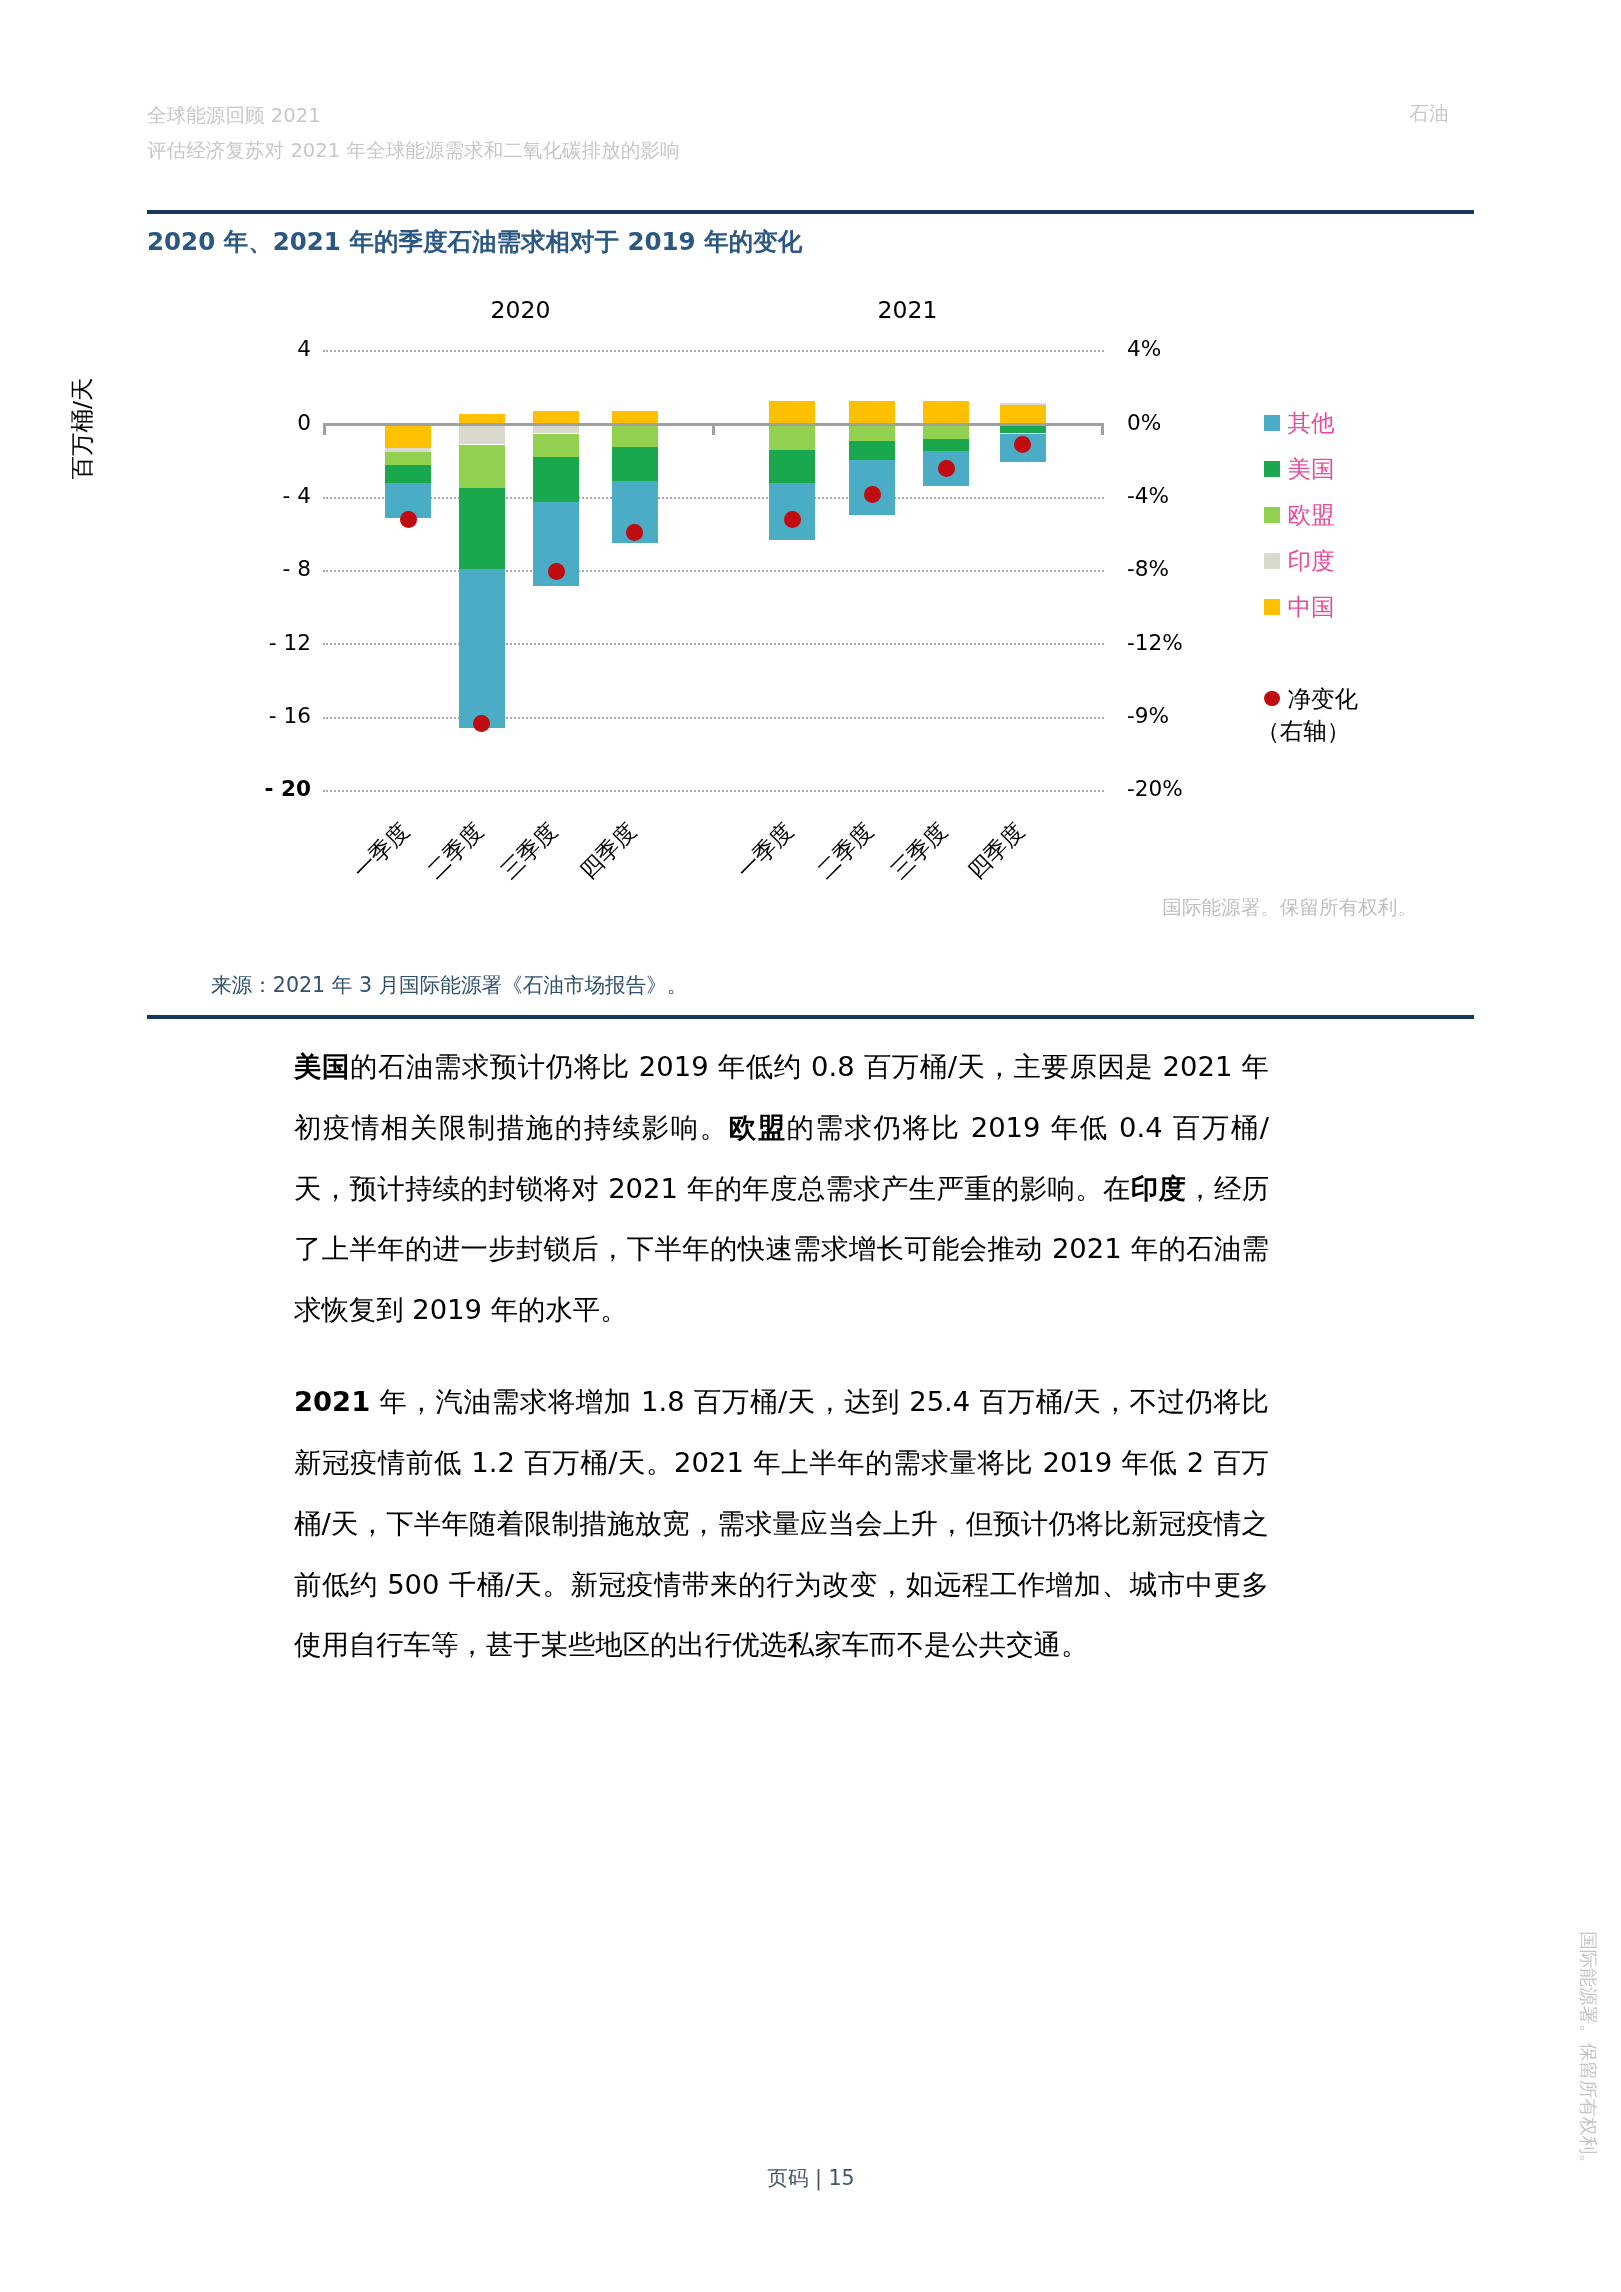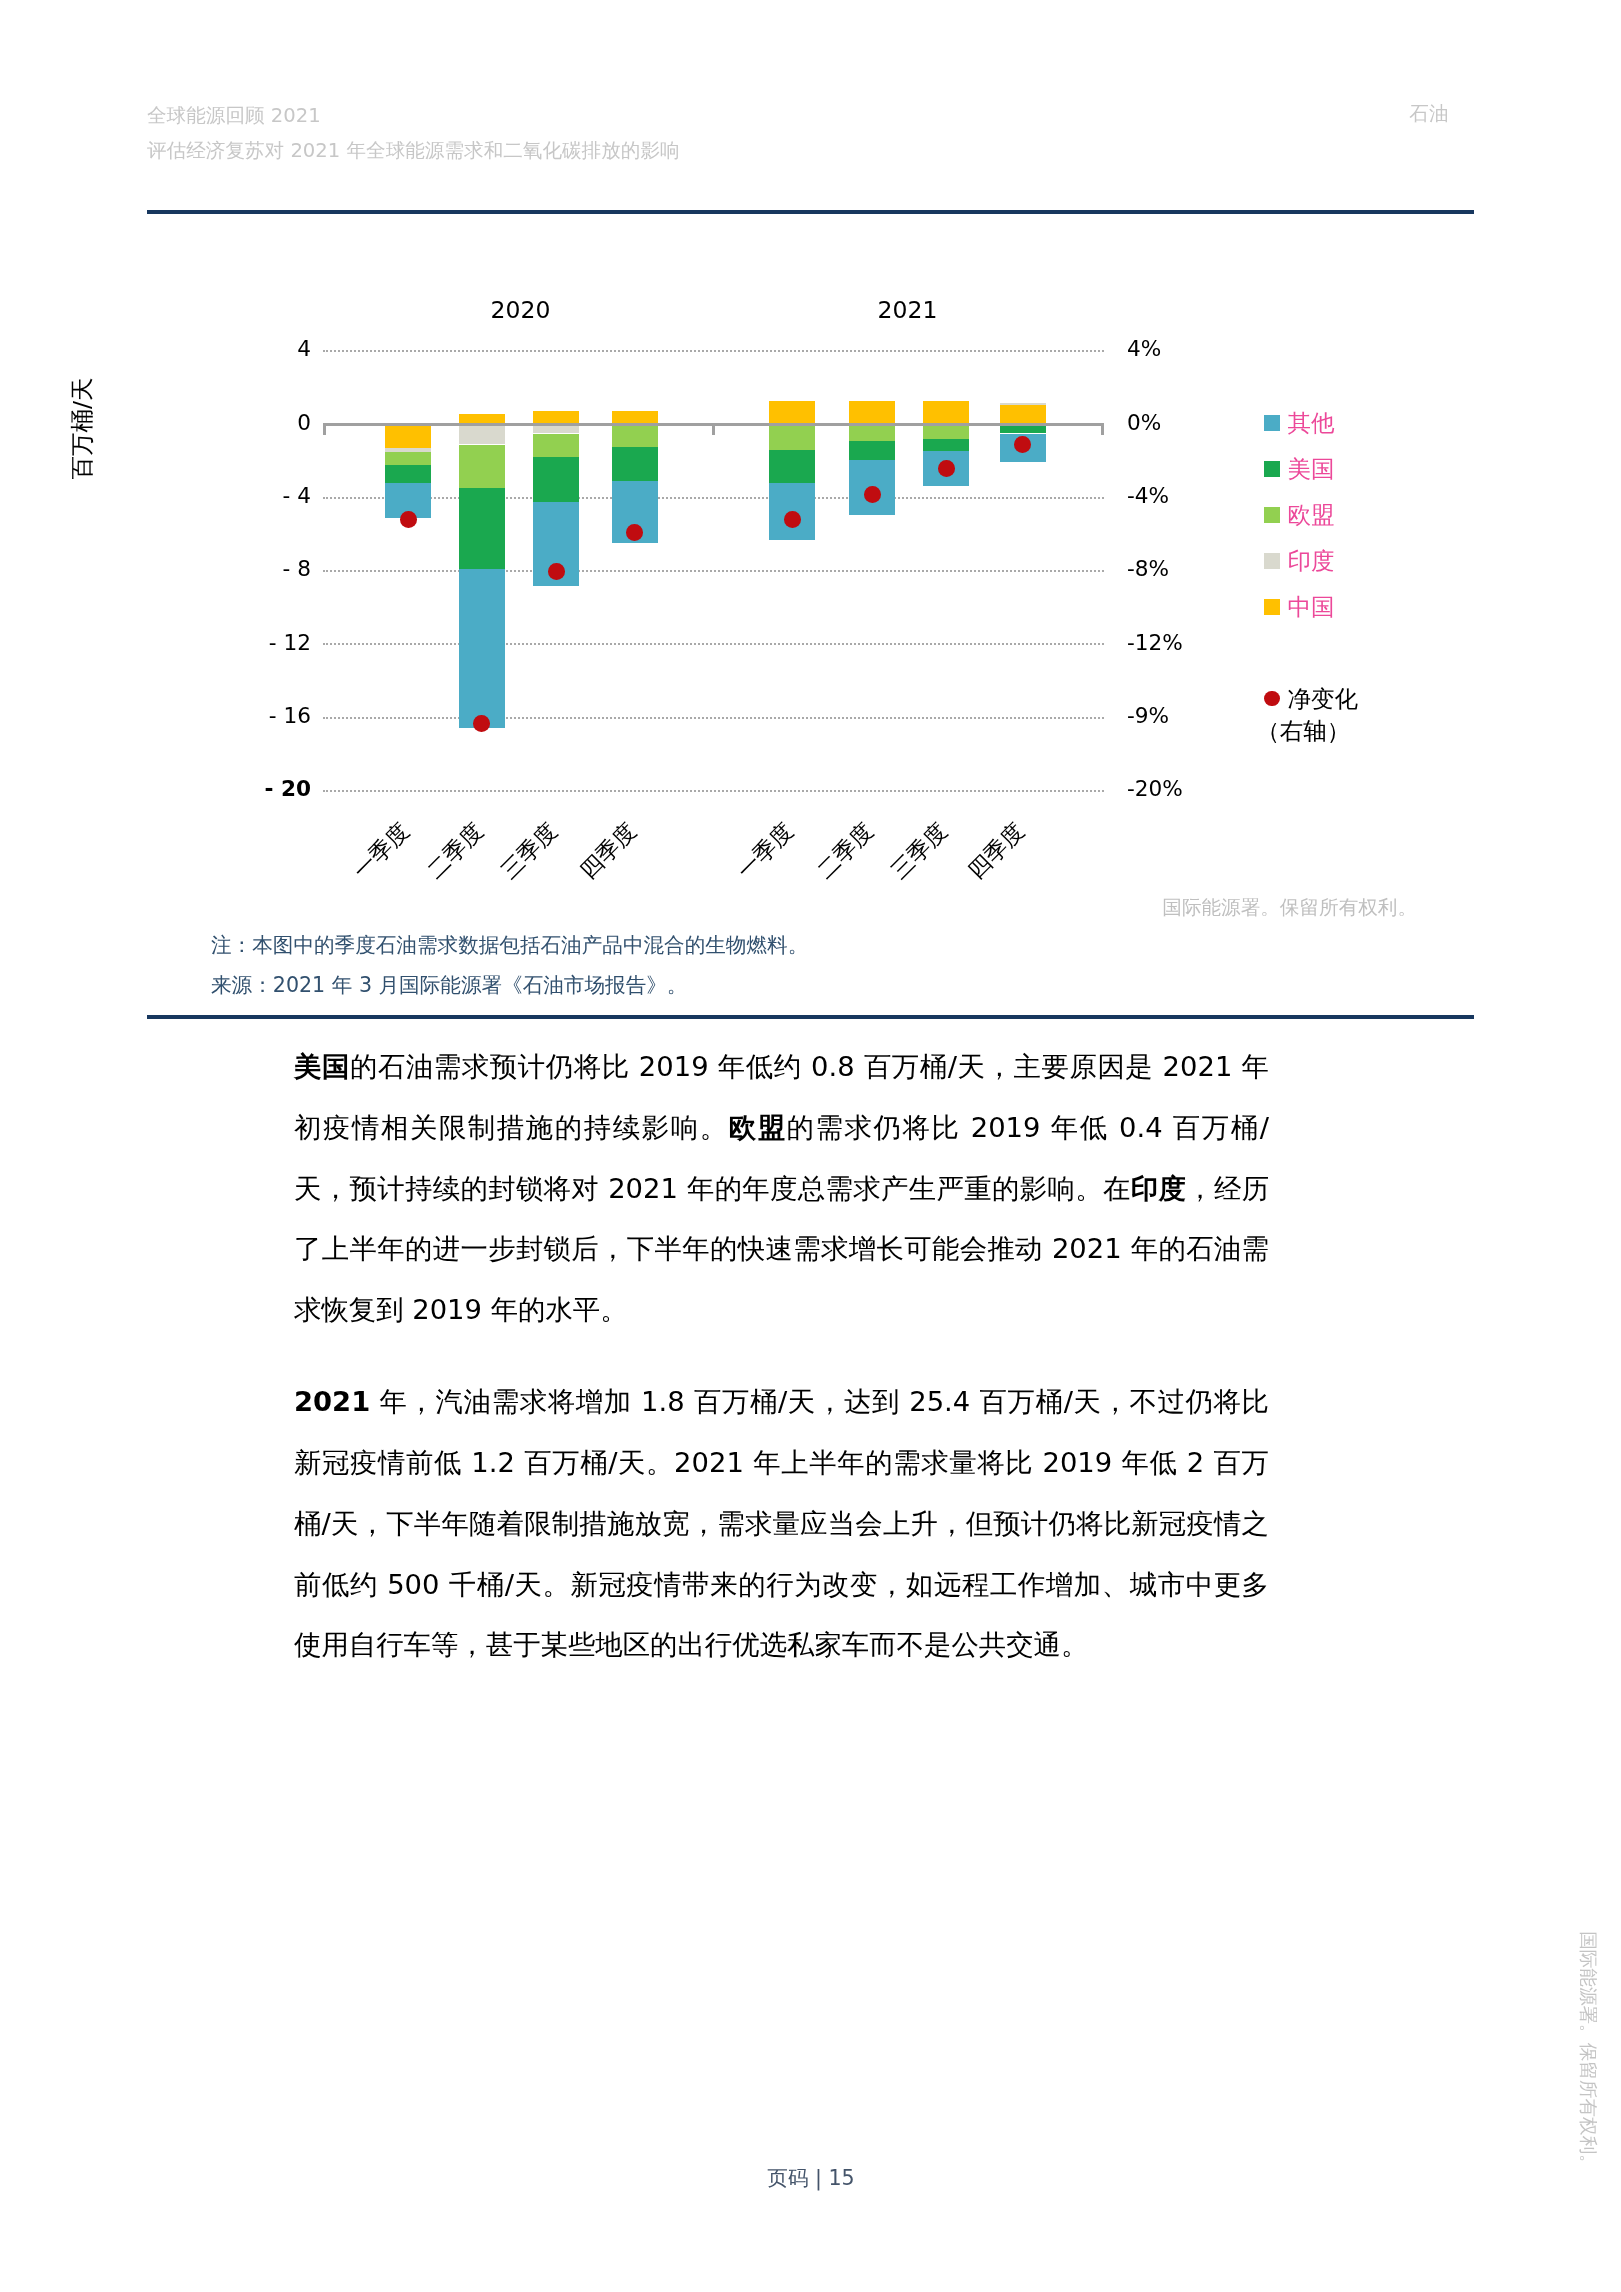"2020 年、2021 年的季度石油需求相对于 2019 年的变化" div.fig-title { html: none -> <div>2020 年、2021 年的季度石油需求相对于 2019 年的变化</div> }
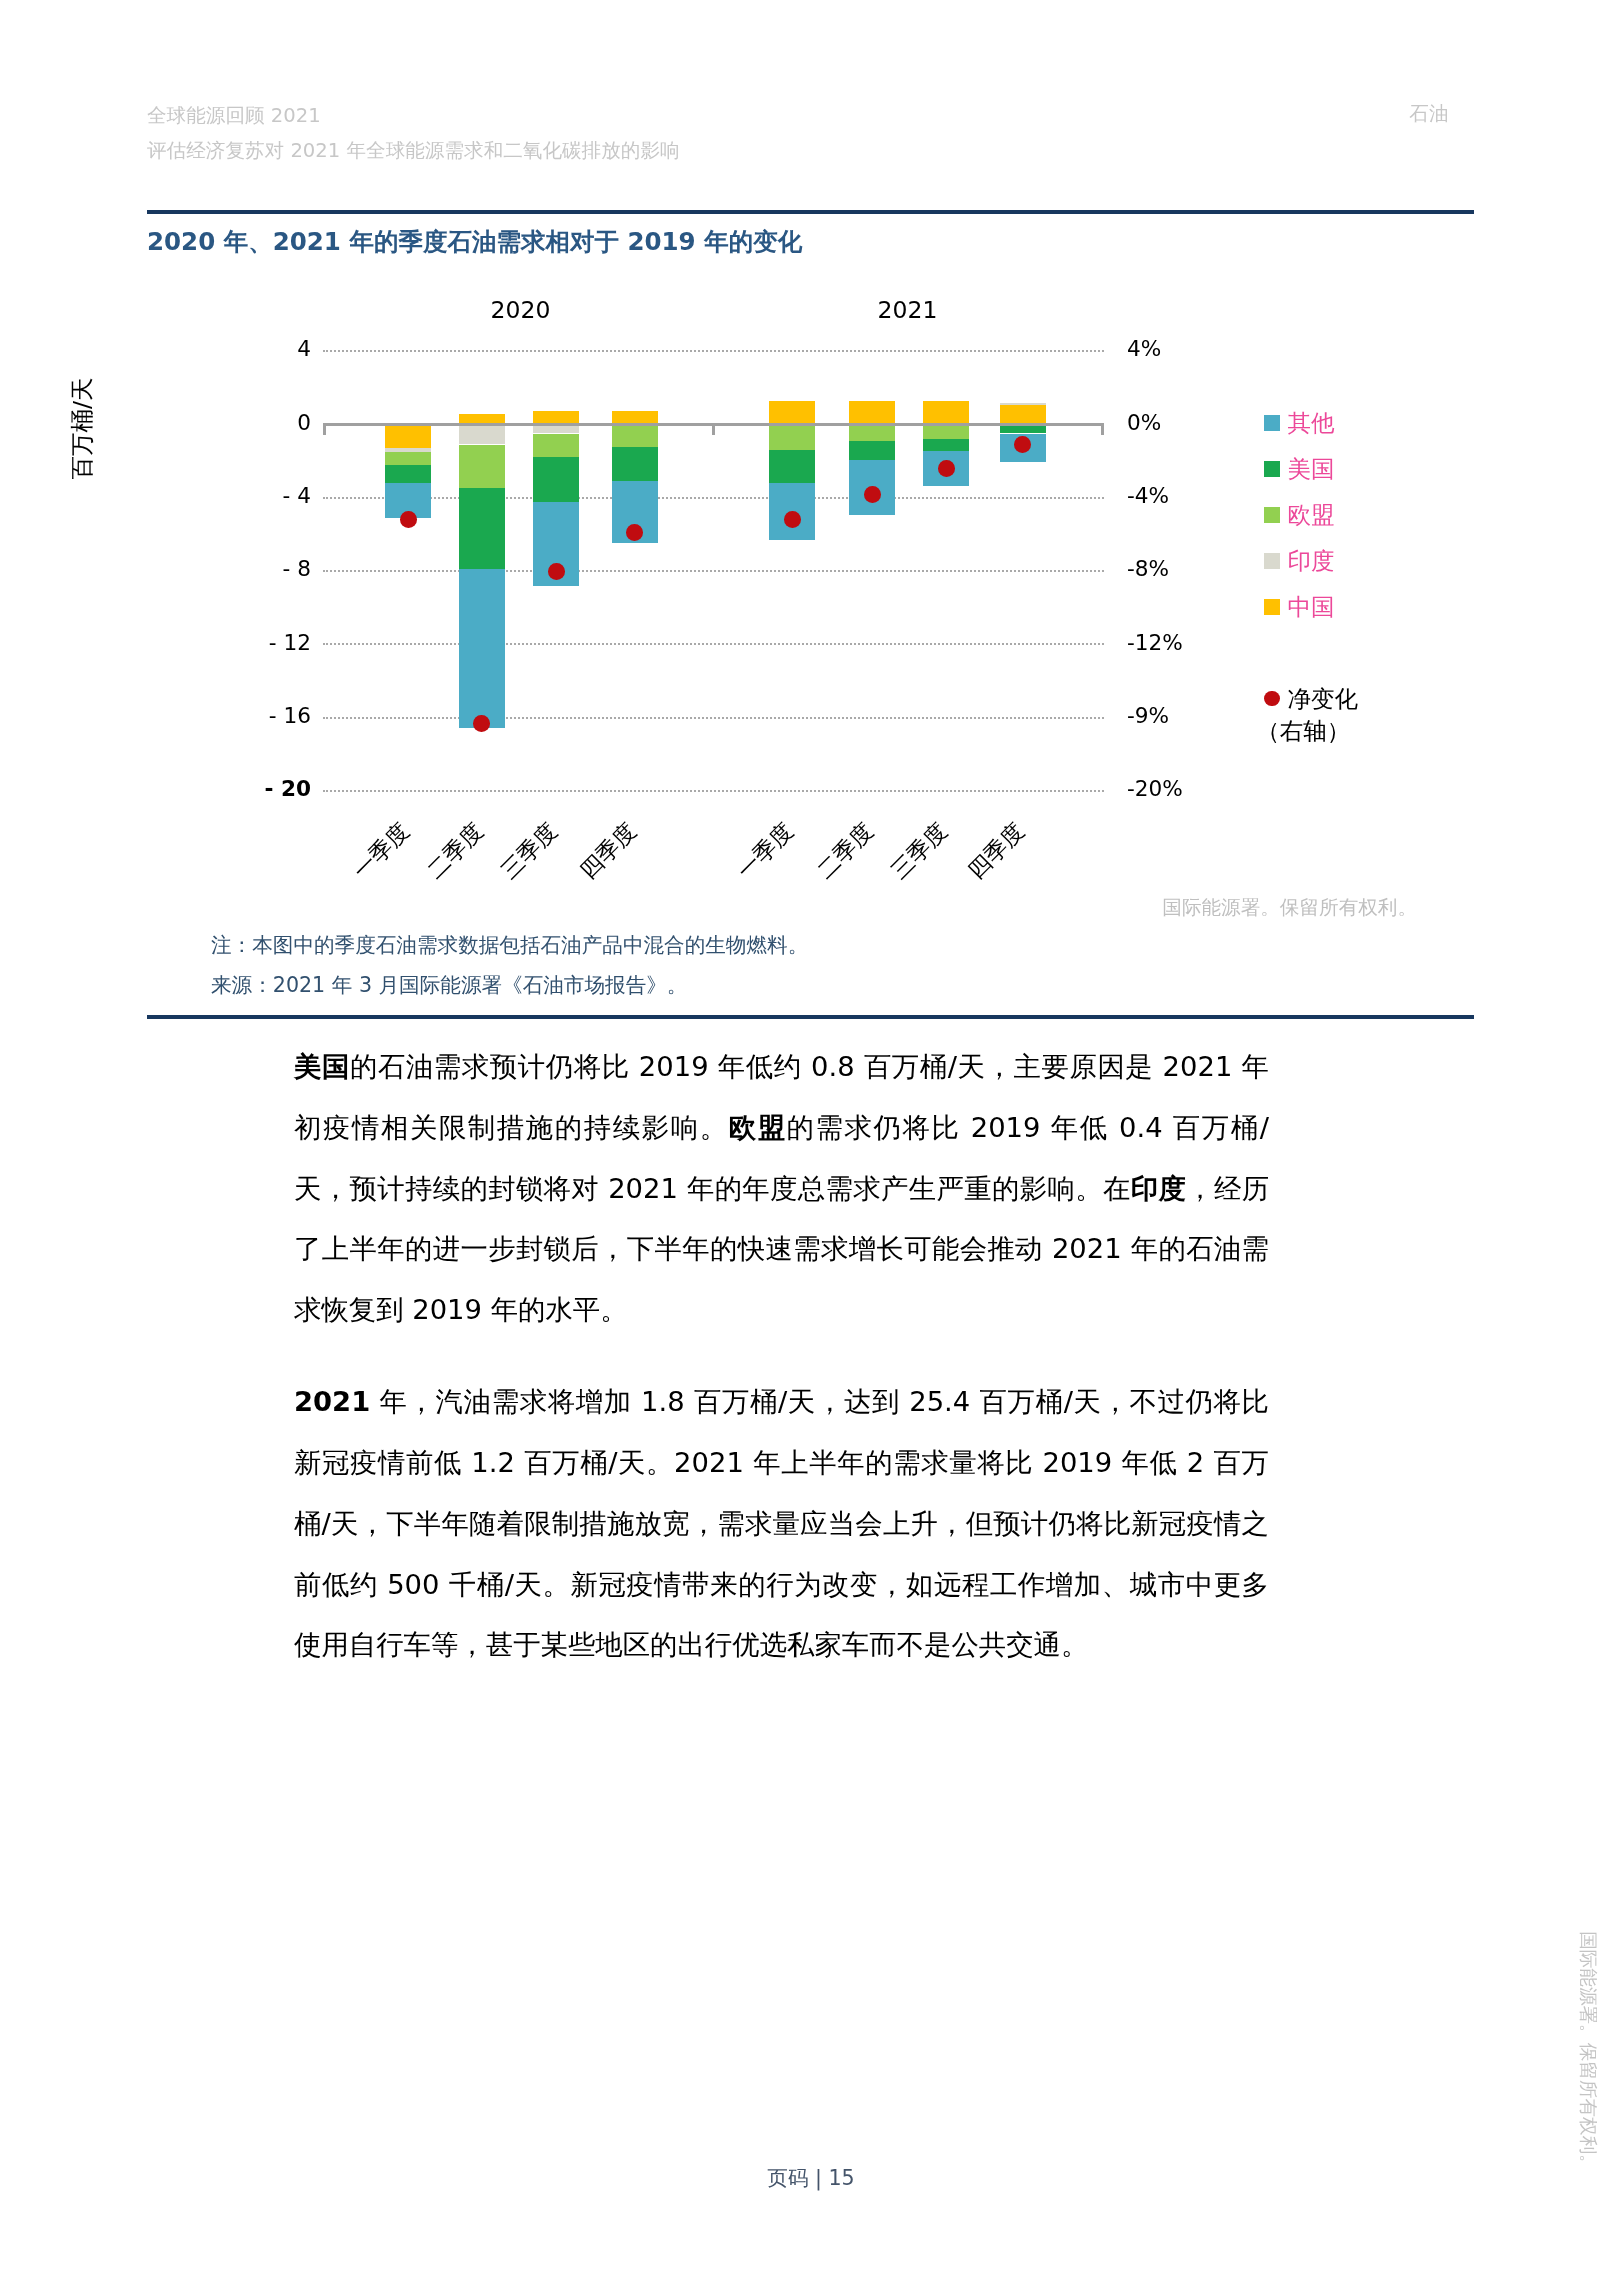"注：本图中的季度石油需求数据包括石油产品中混合的生物燃料。" div.fig-note { html: <div>注：本图中的季度石油需求数据包括石油产品中混合的生物燃料。</div> -> none }
